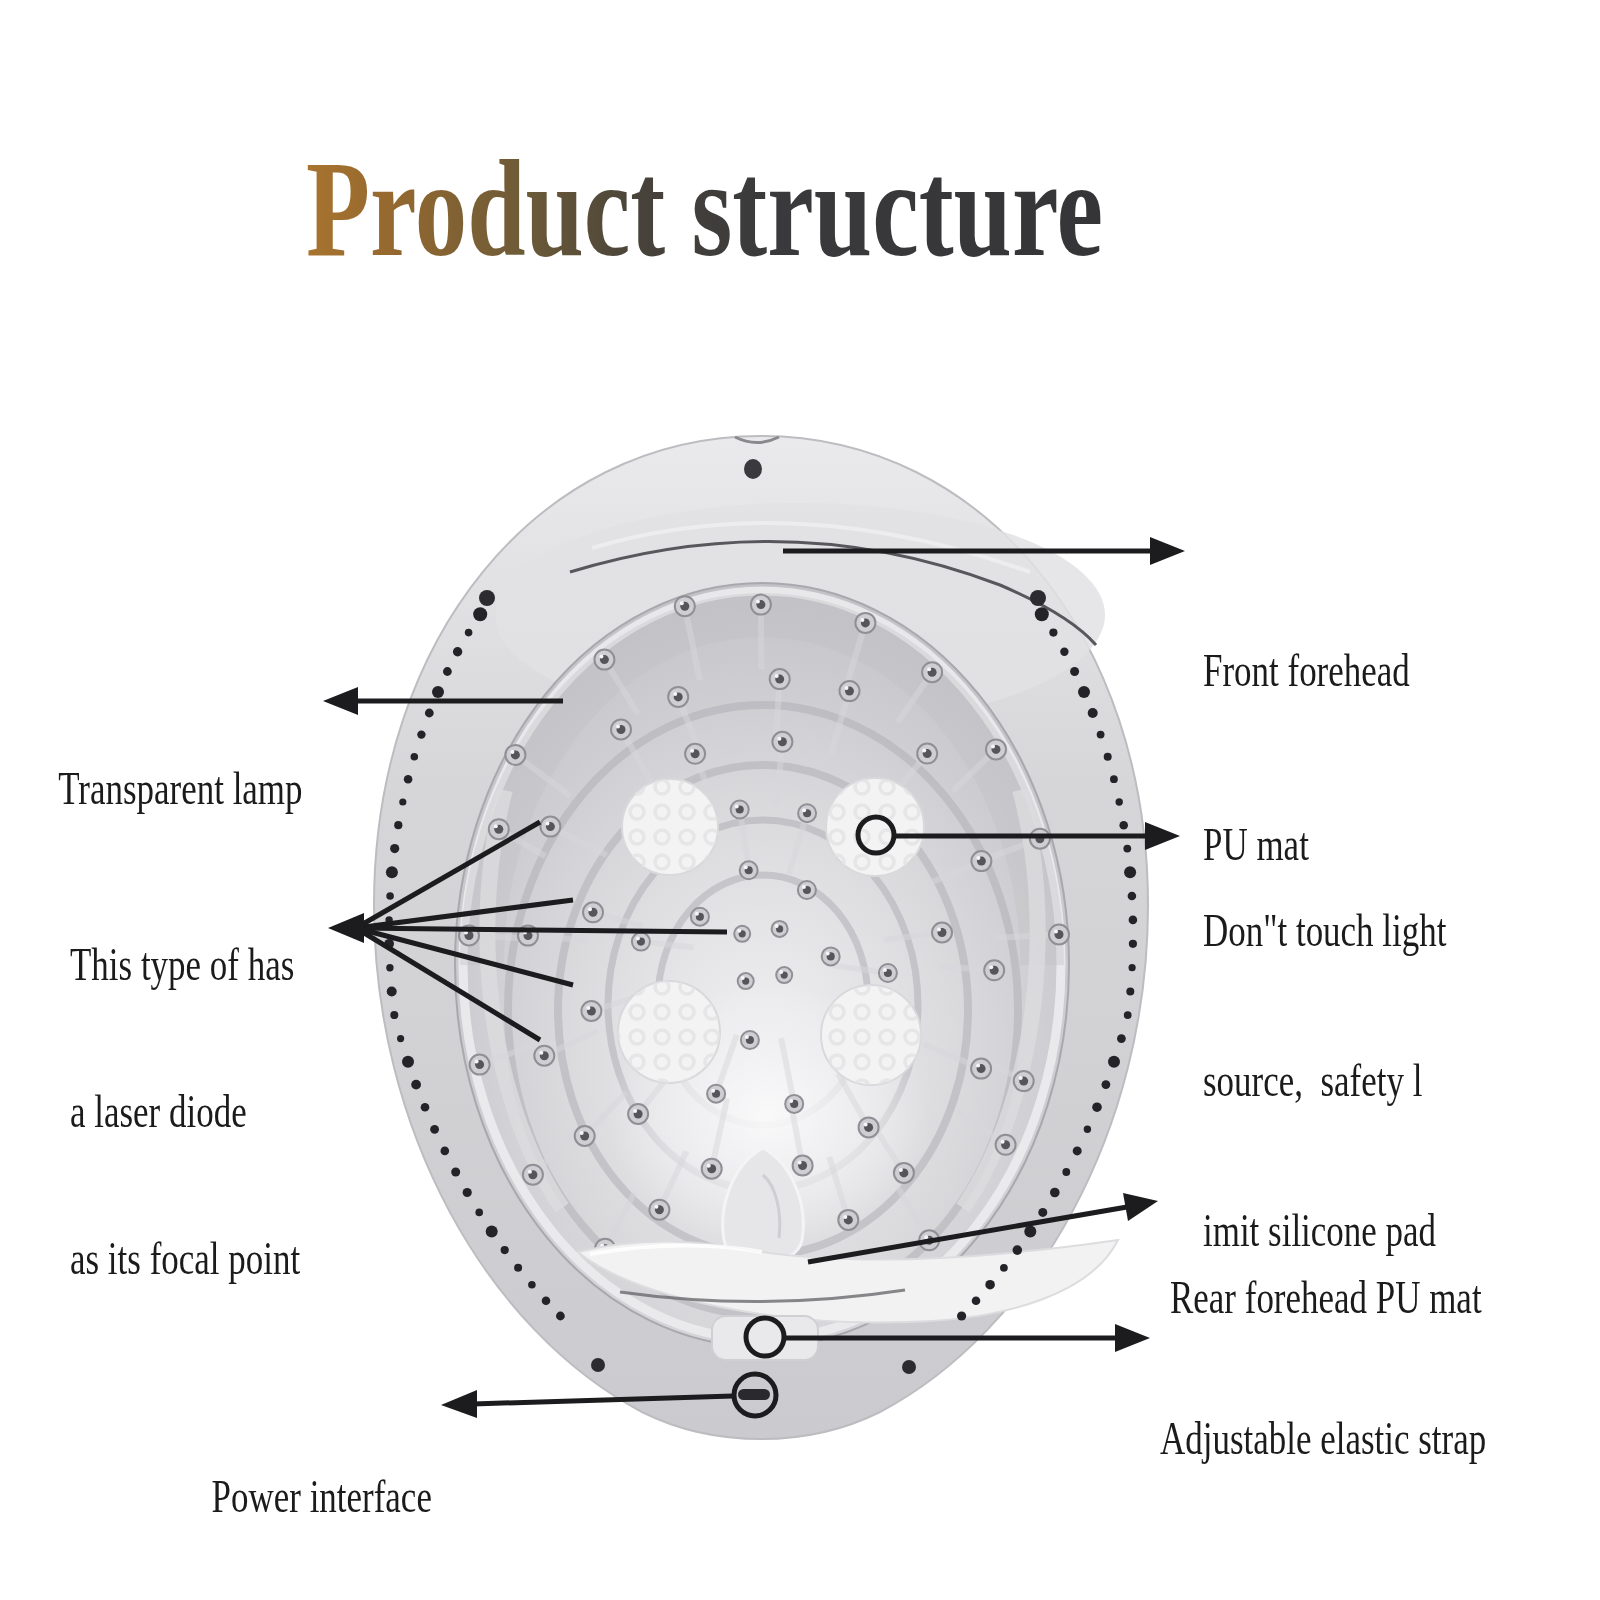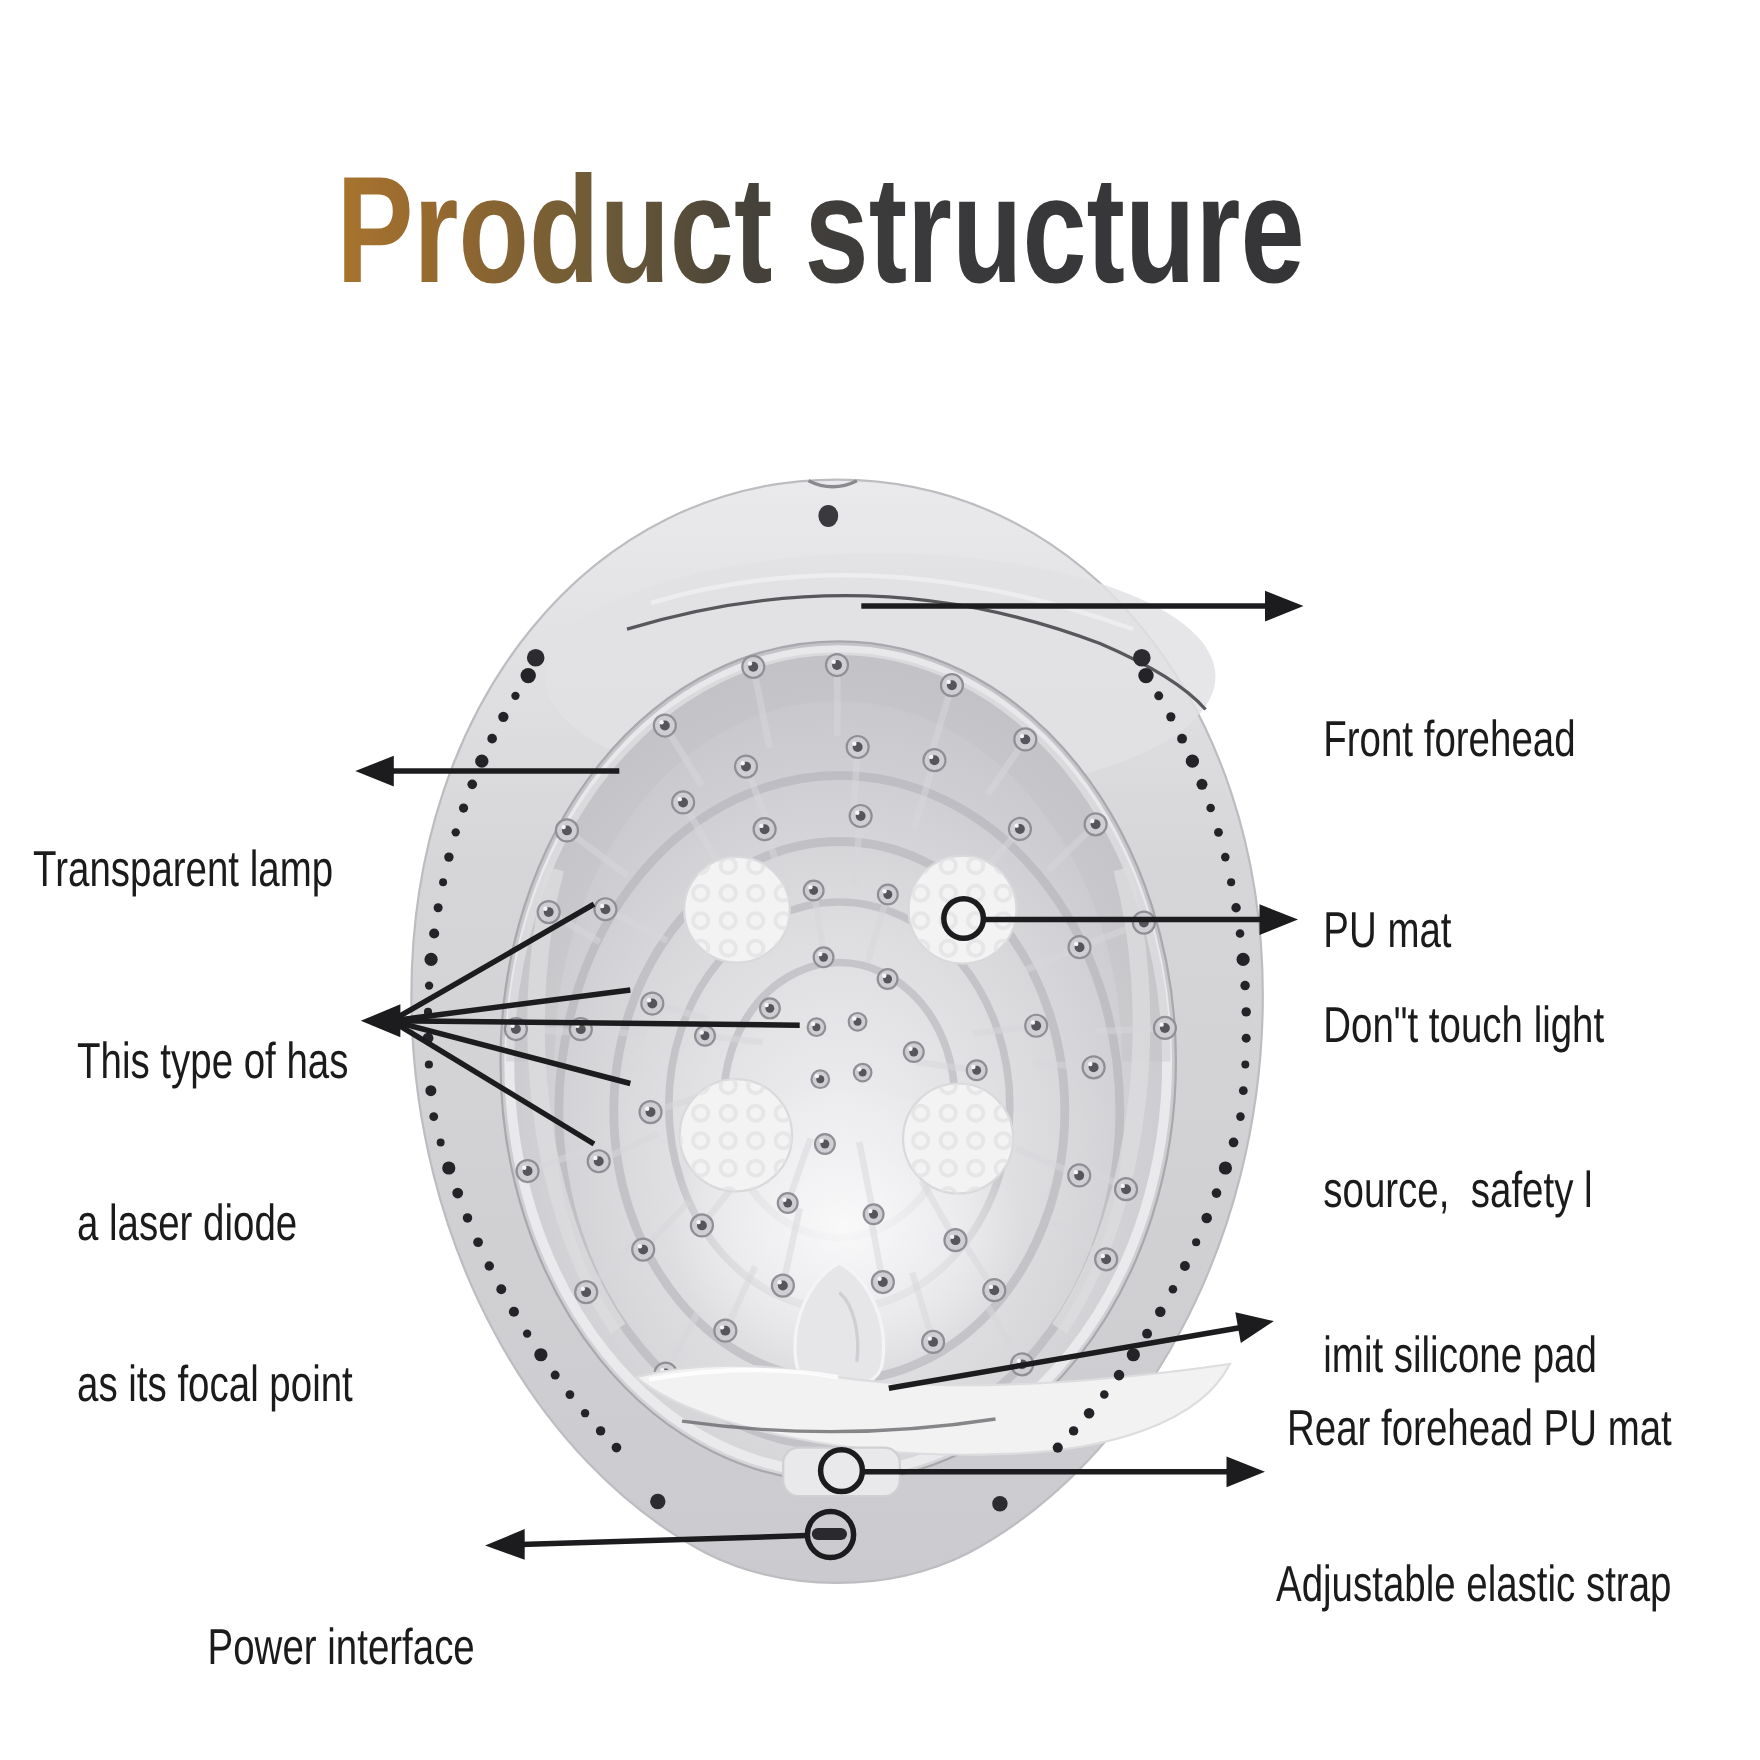"Product structure" .canvas { font-family: Liberation Sans, sans-serif -> Liberation Serif, serif }
